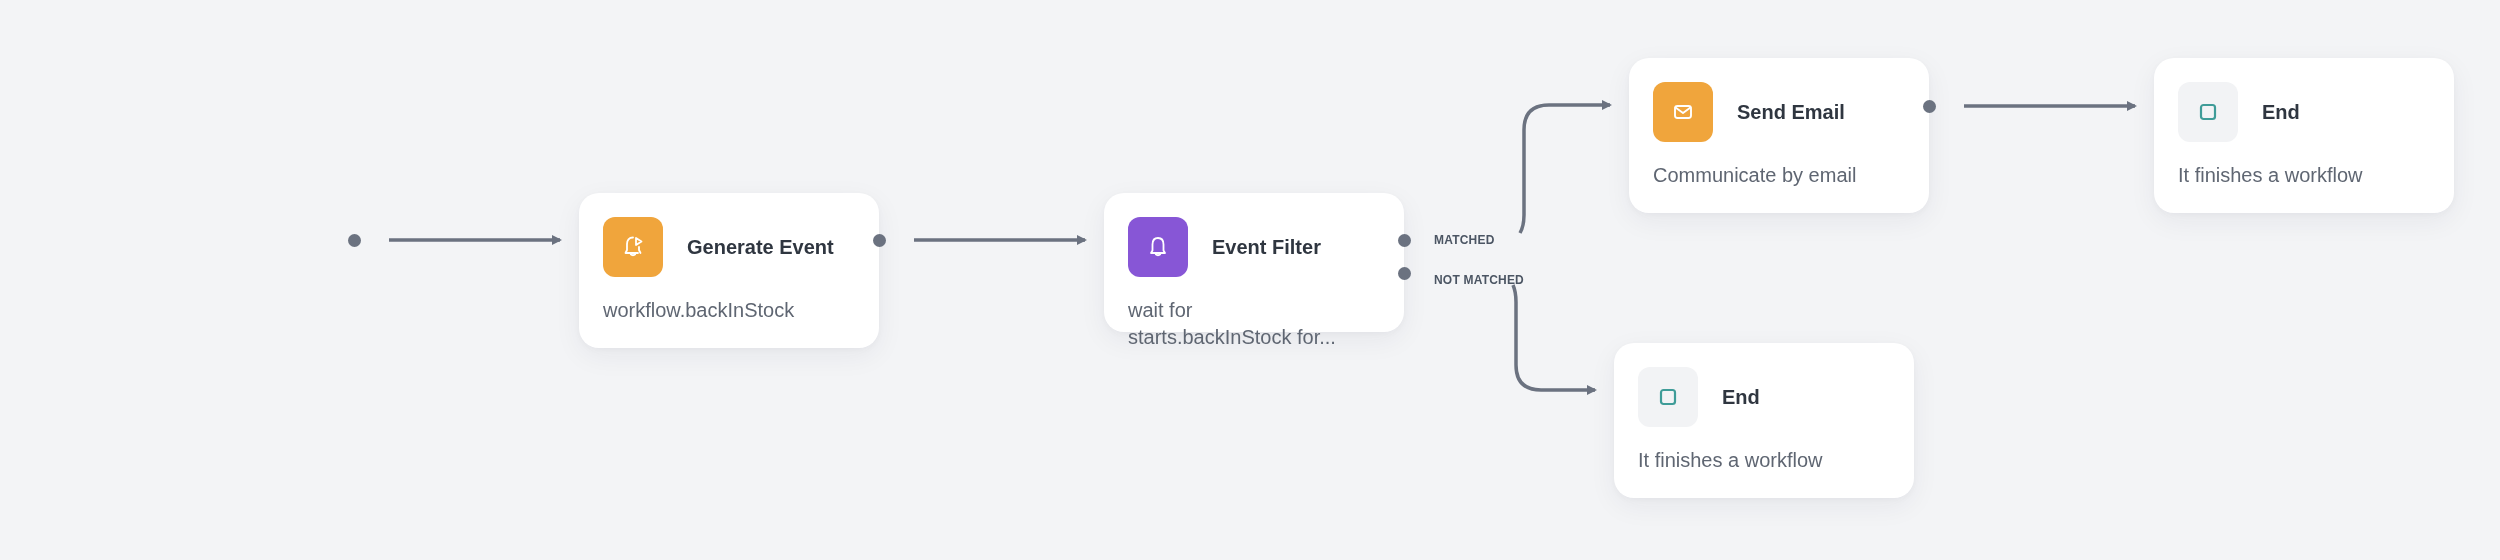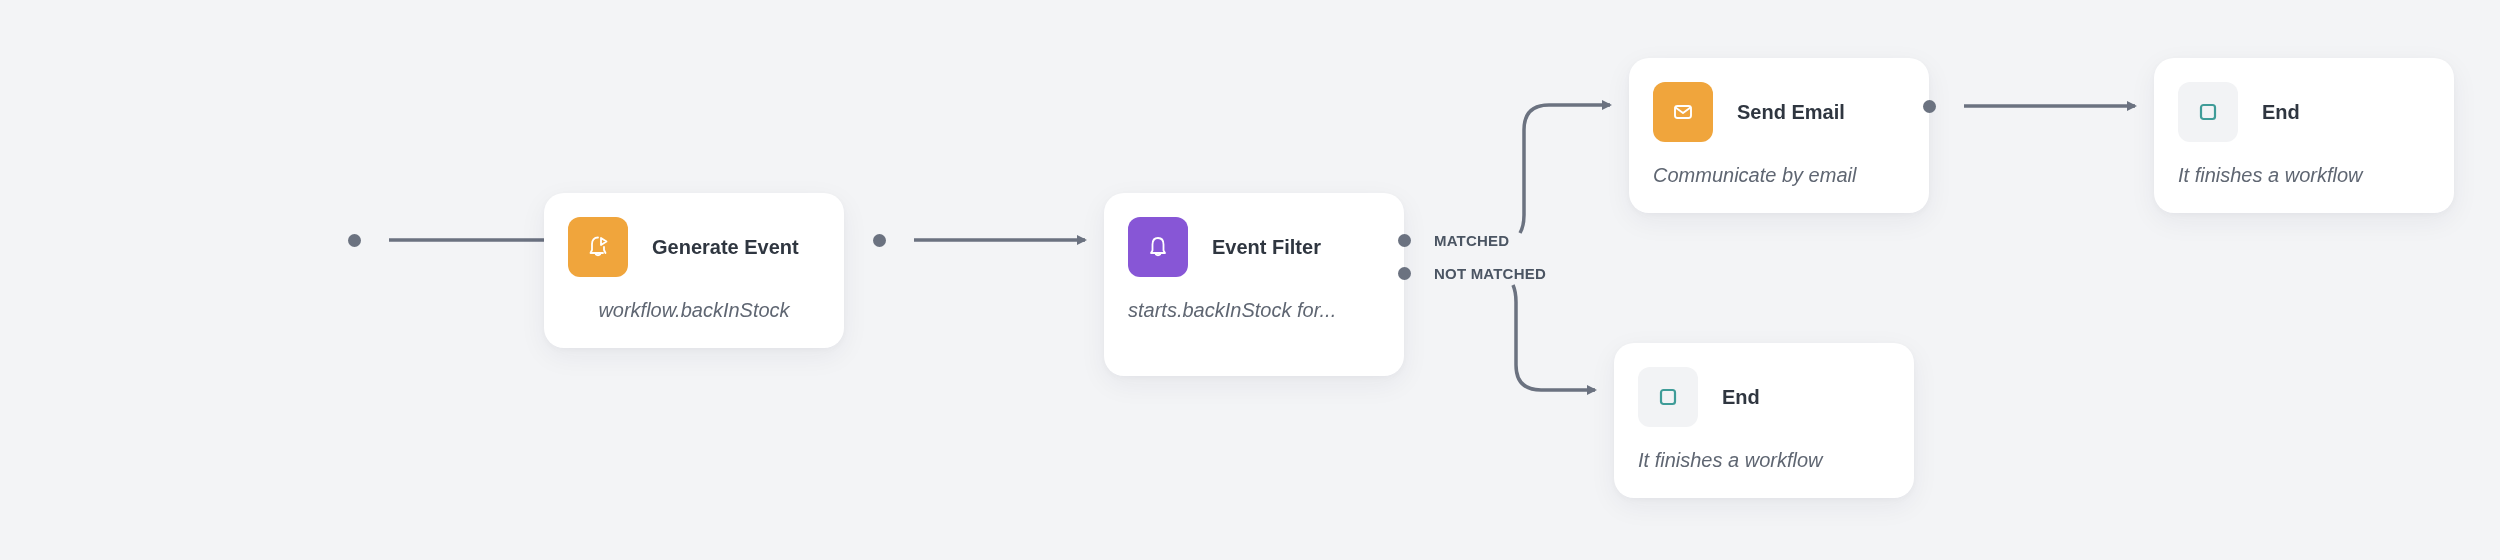"Communicate by email" .node-desc { font-style: italic -> none }
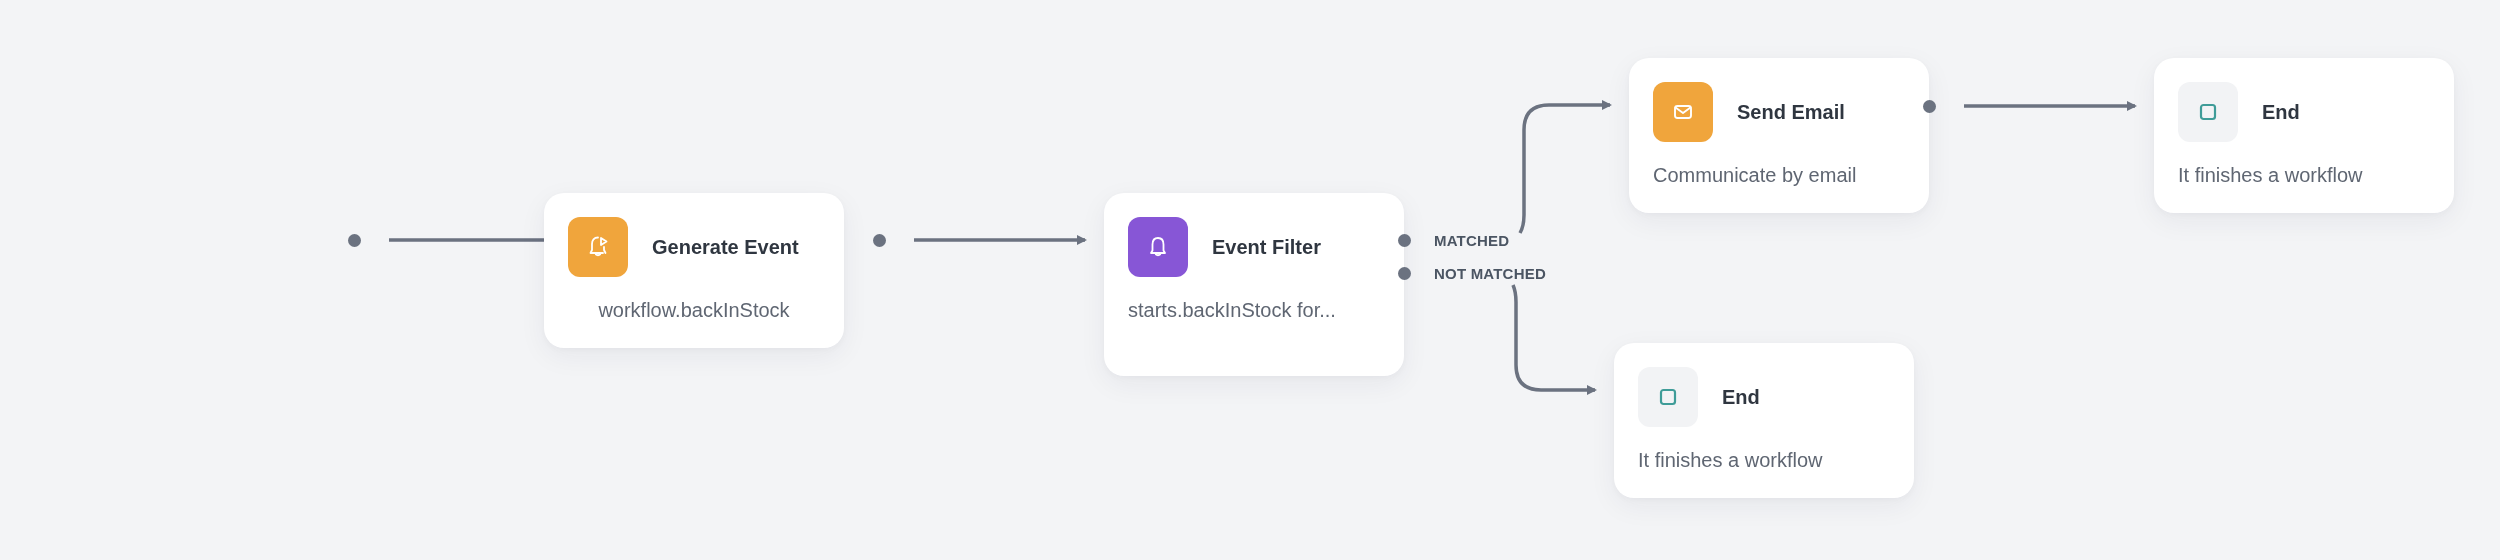"Generate Event" div.node { left: 544px -> 579px; text-align: center -> none }
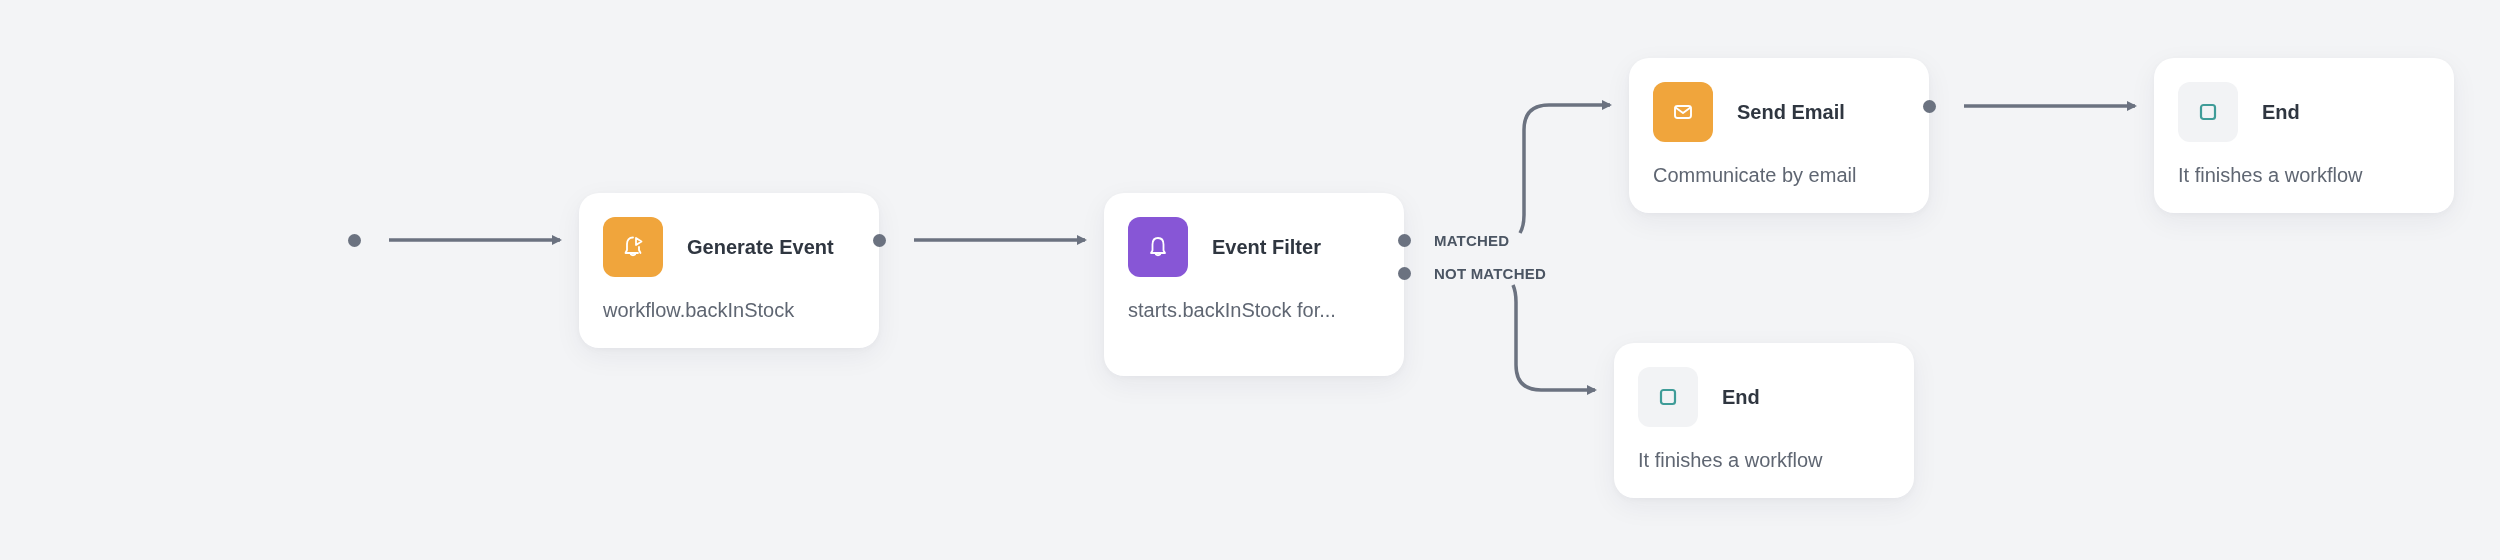"Event Filter" div.node { height: 183px -> 139px }
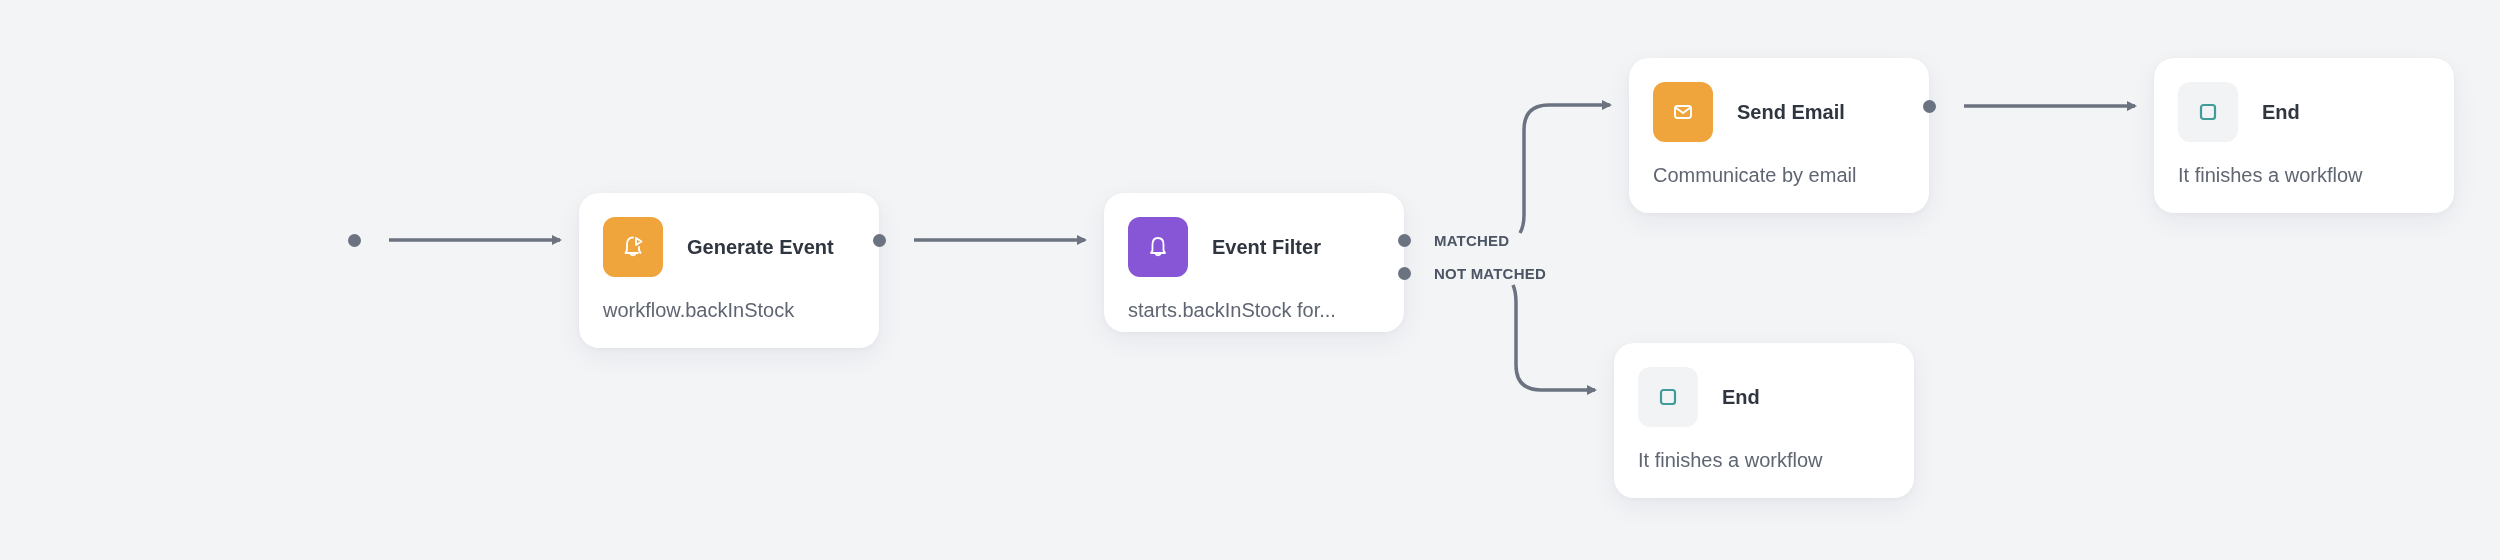"MATCHED" .branch-label { font-size: 15px -> 12px }
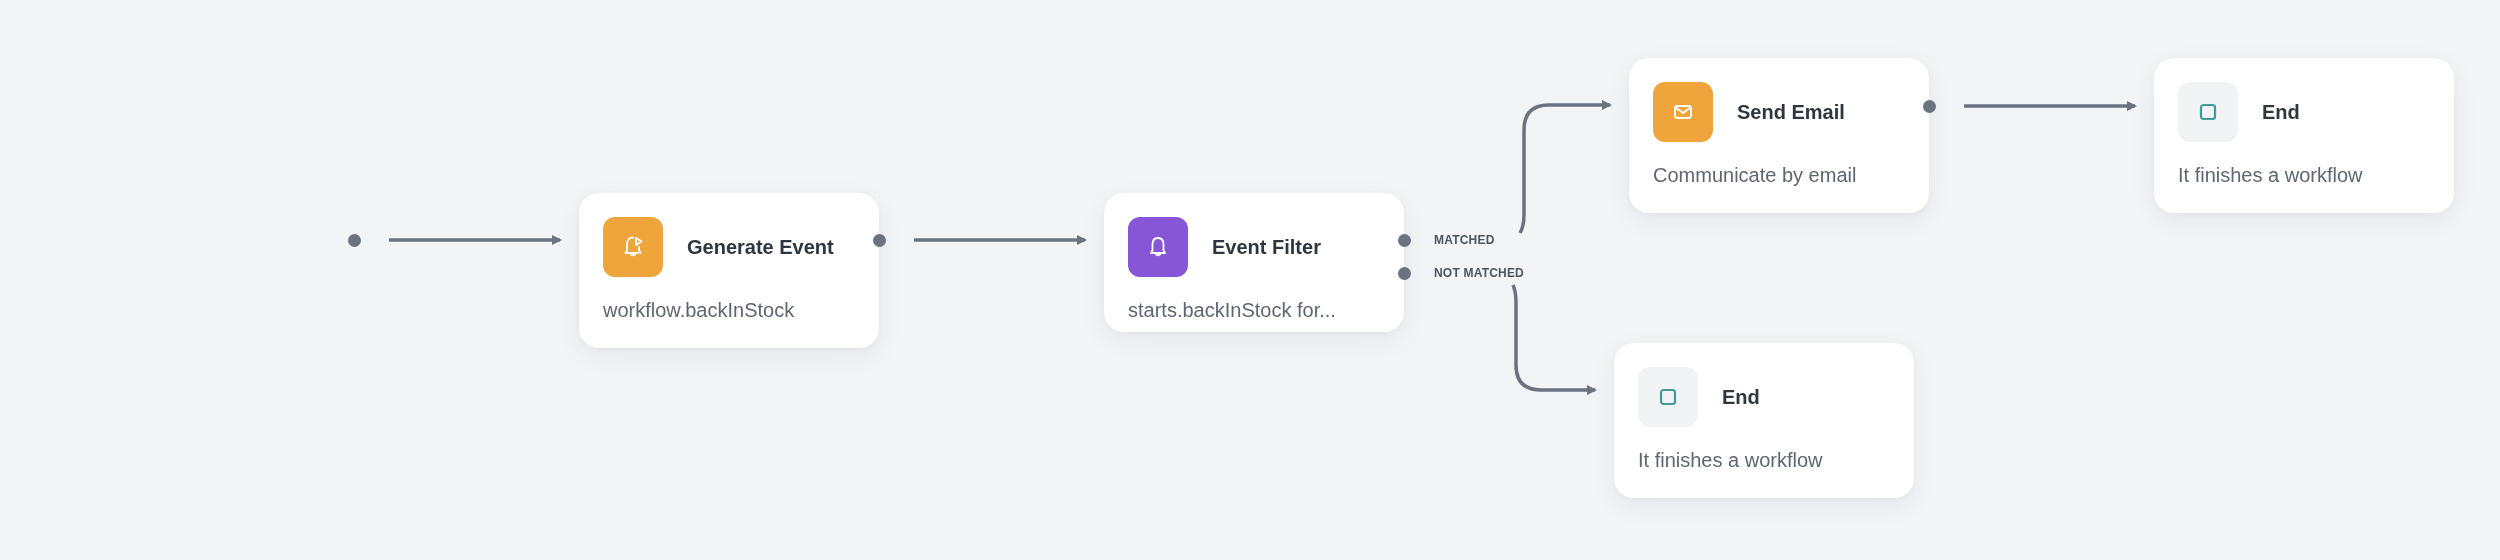"NOT MATCHED" span.branch-label { top: 266px -> 273px }
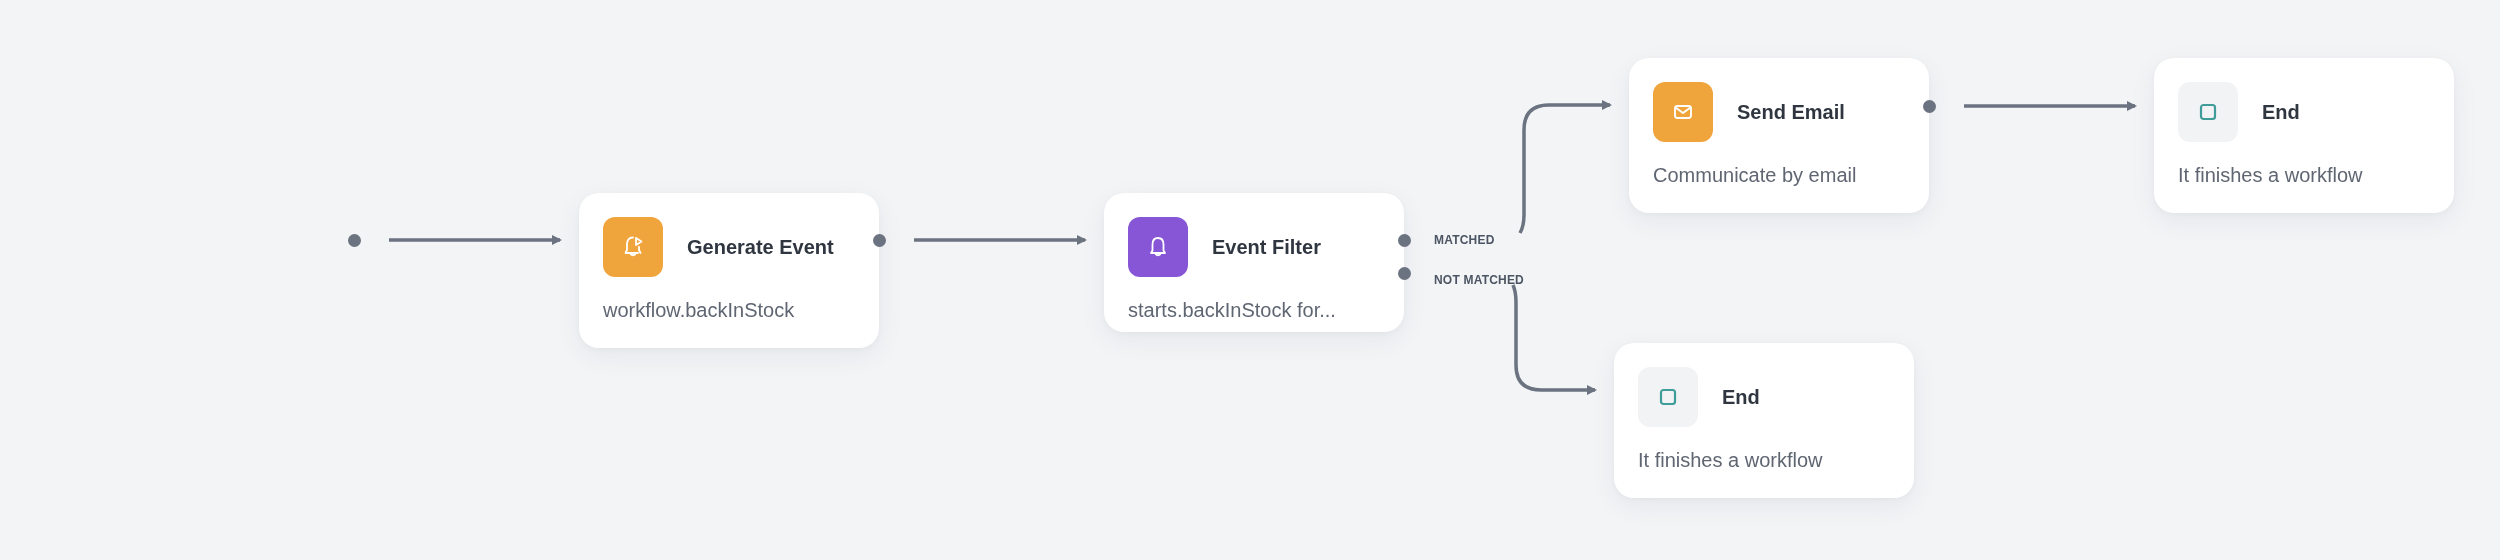"wait for" span.line { html: none -> <span>wait for</span> }
